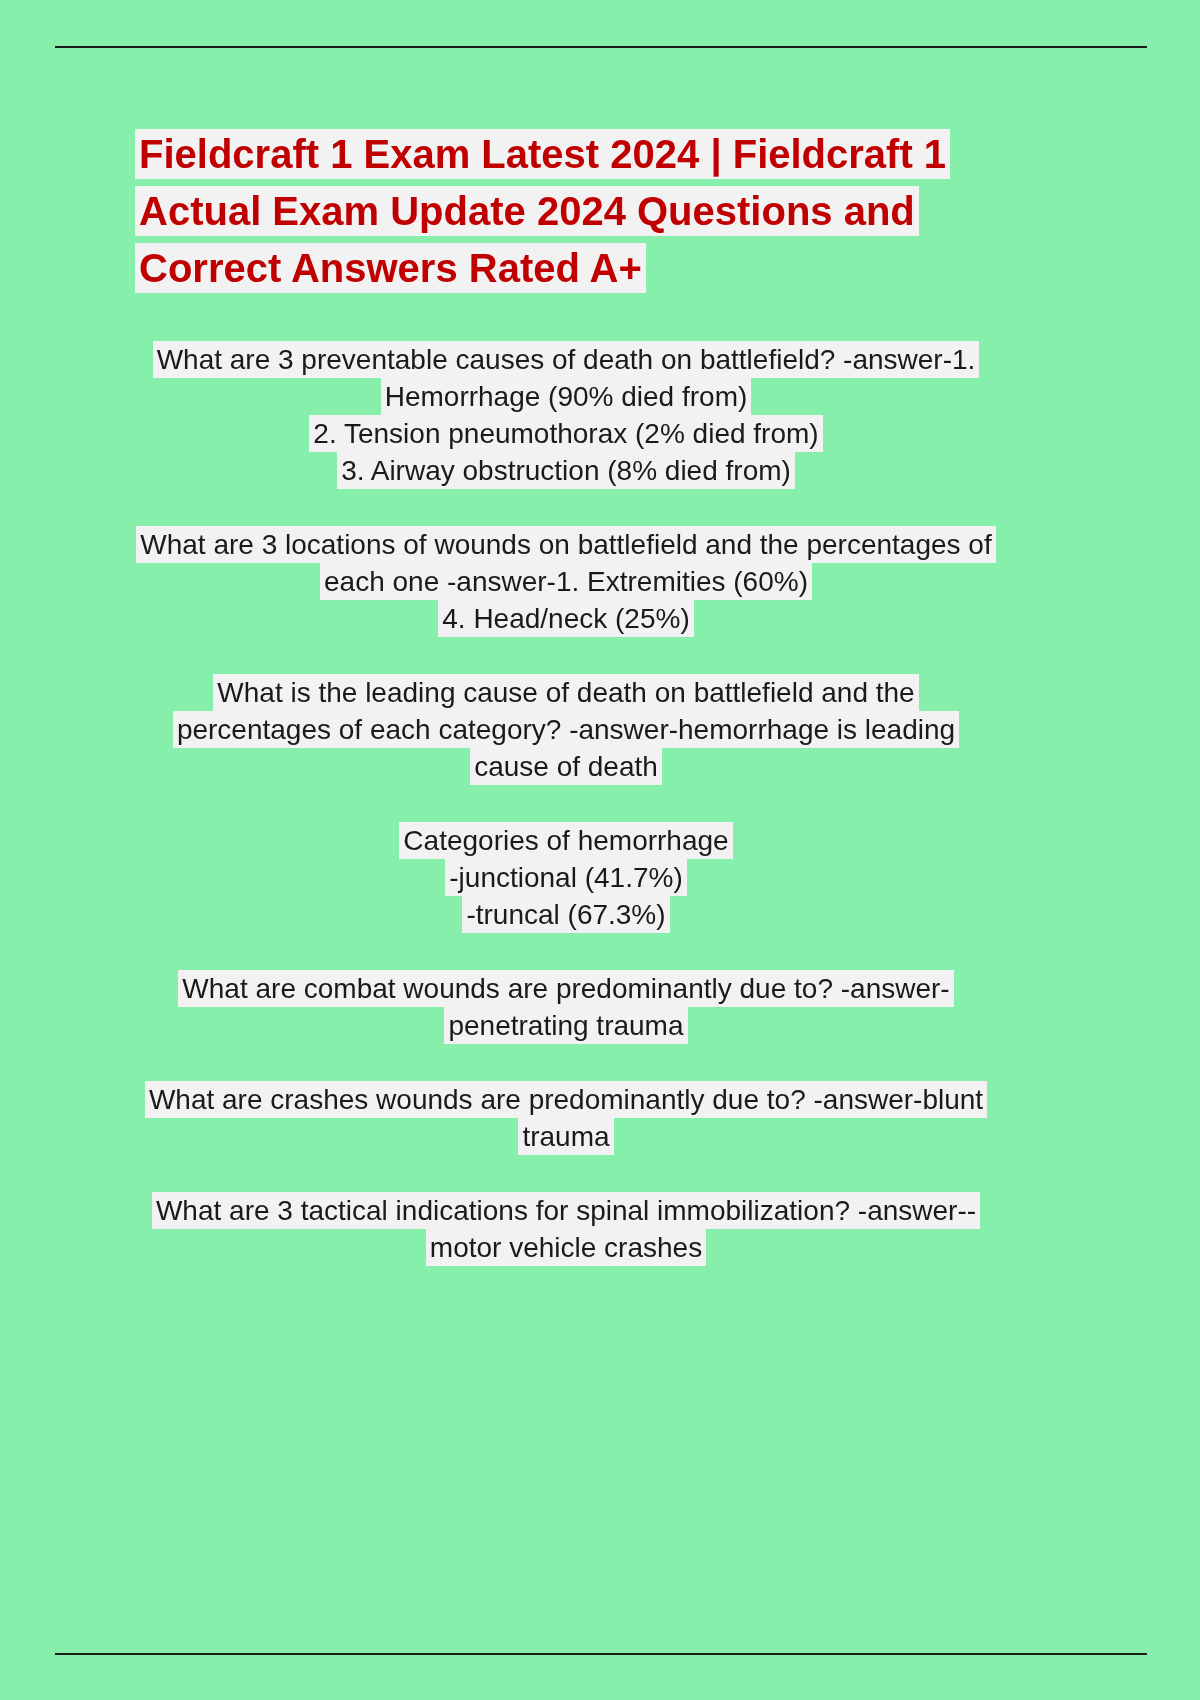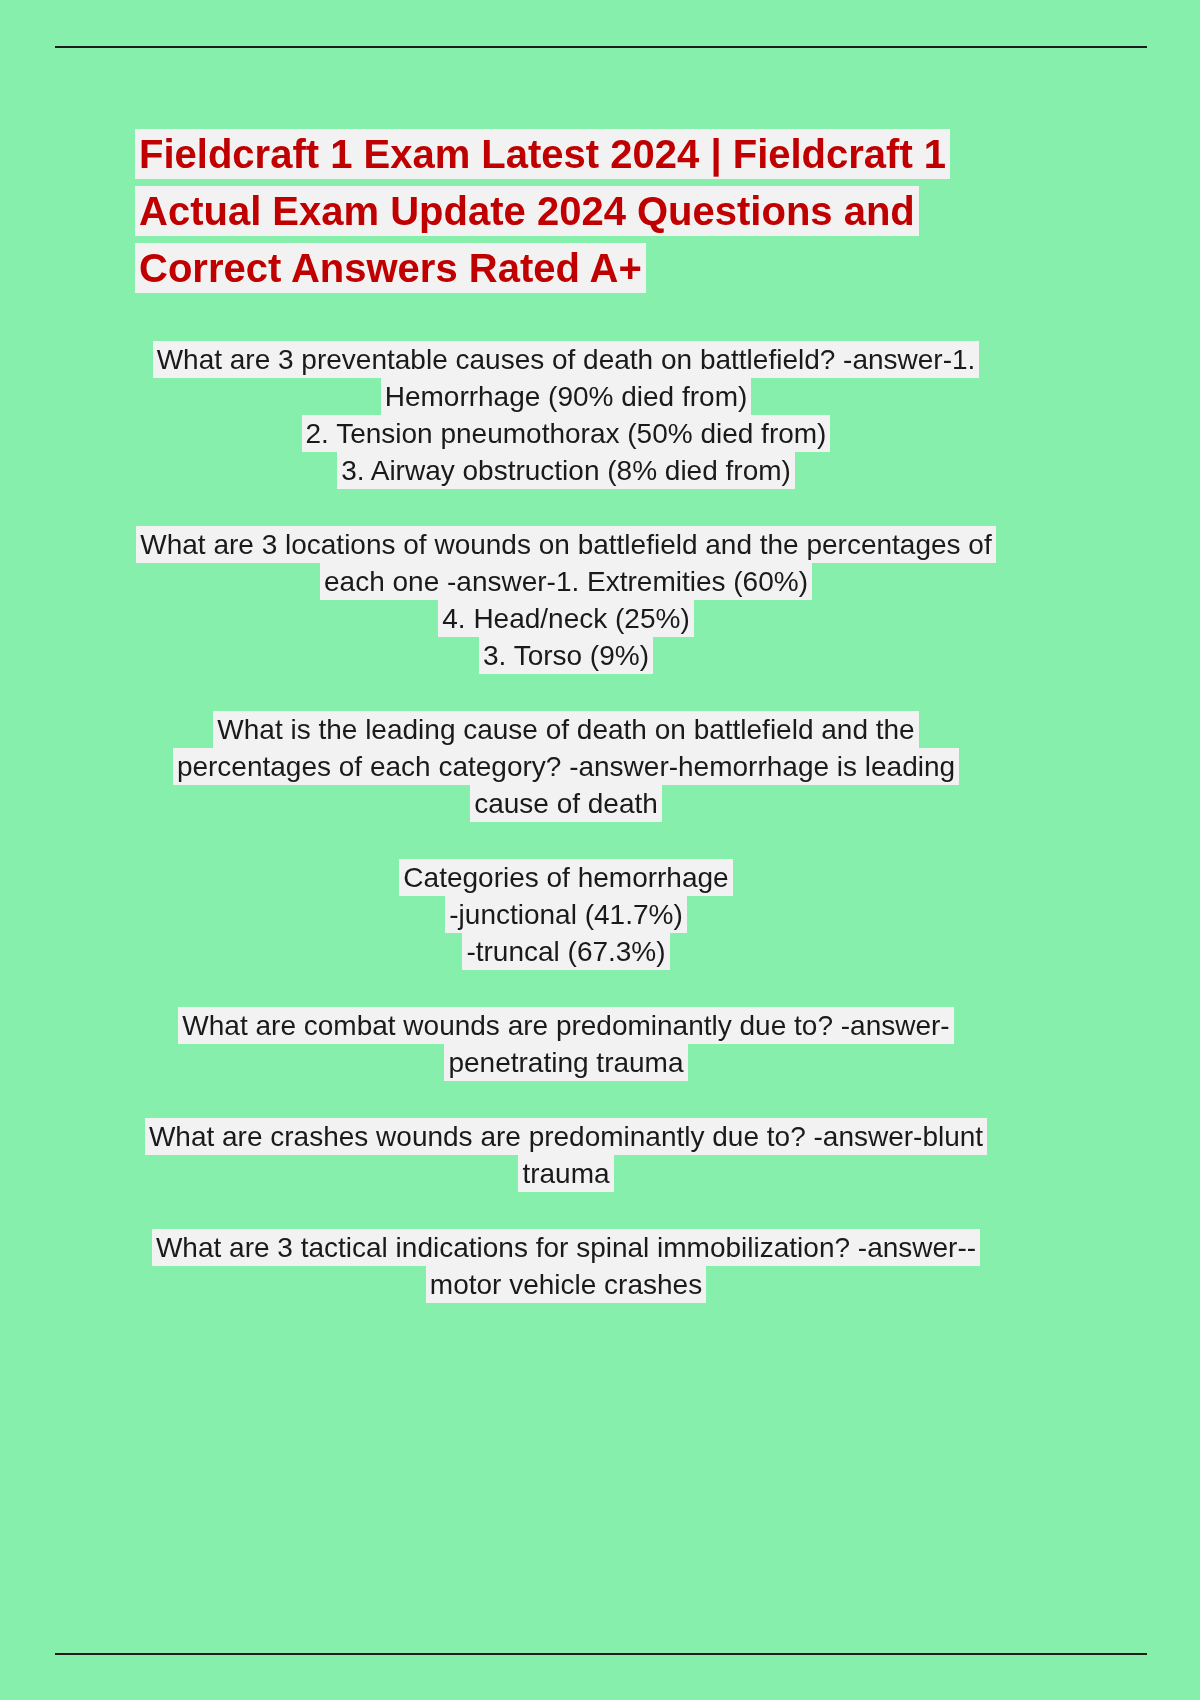"2. Tension pneumothorax (50% died" span.hl { text: 50% -> 2% }
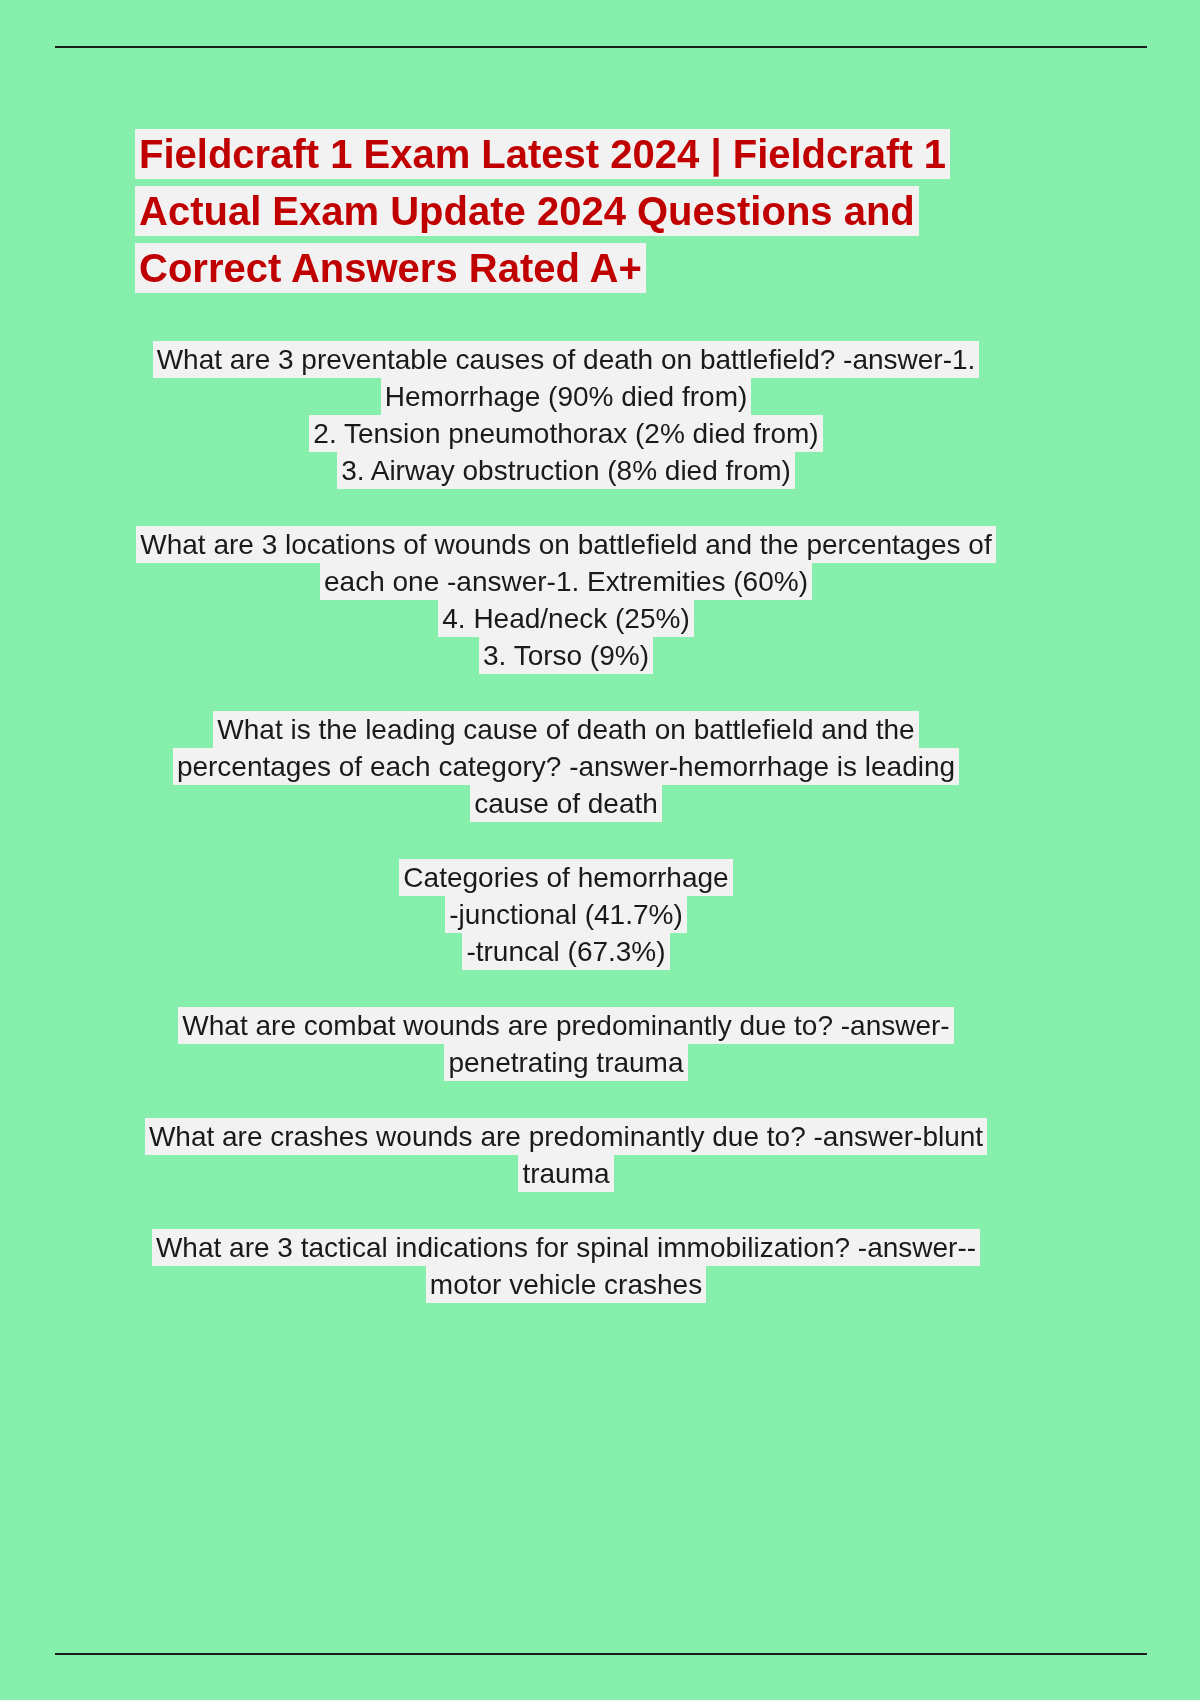"3. Torso (9%)" div.line { html: <div><span>3. Torso (9%)</span></div> -> none }
